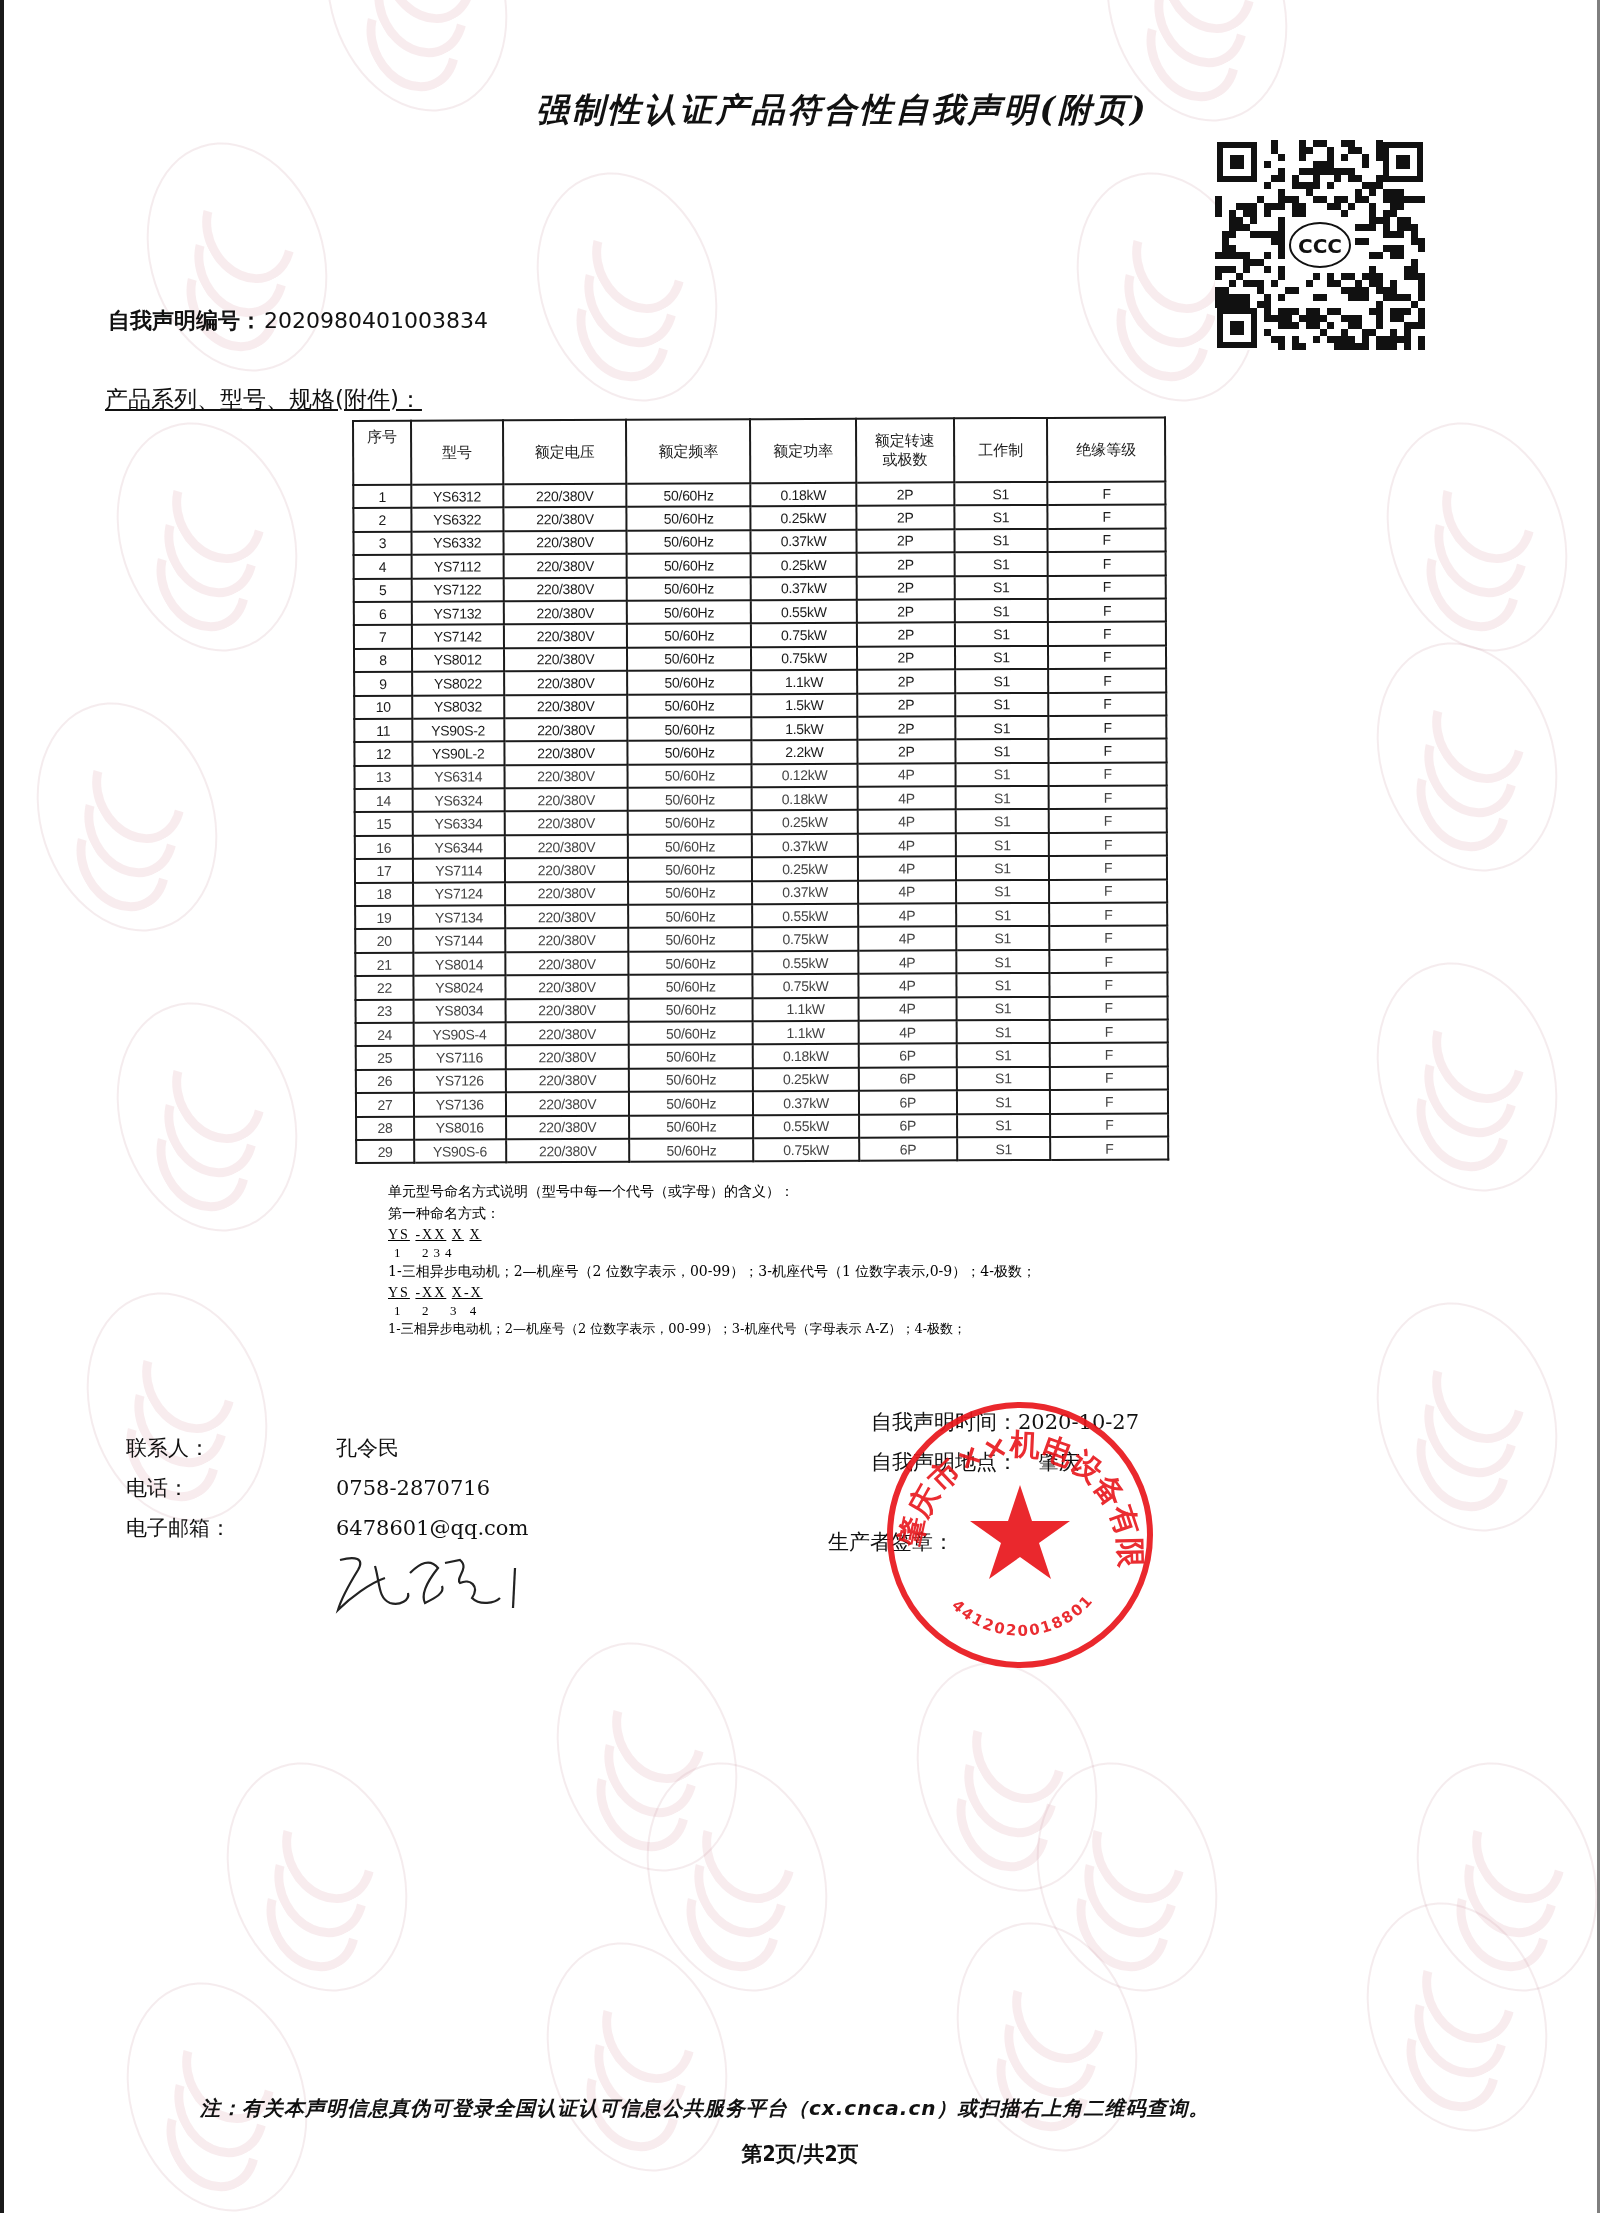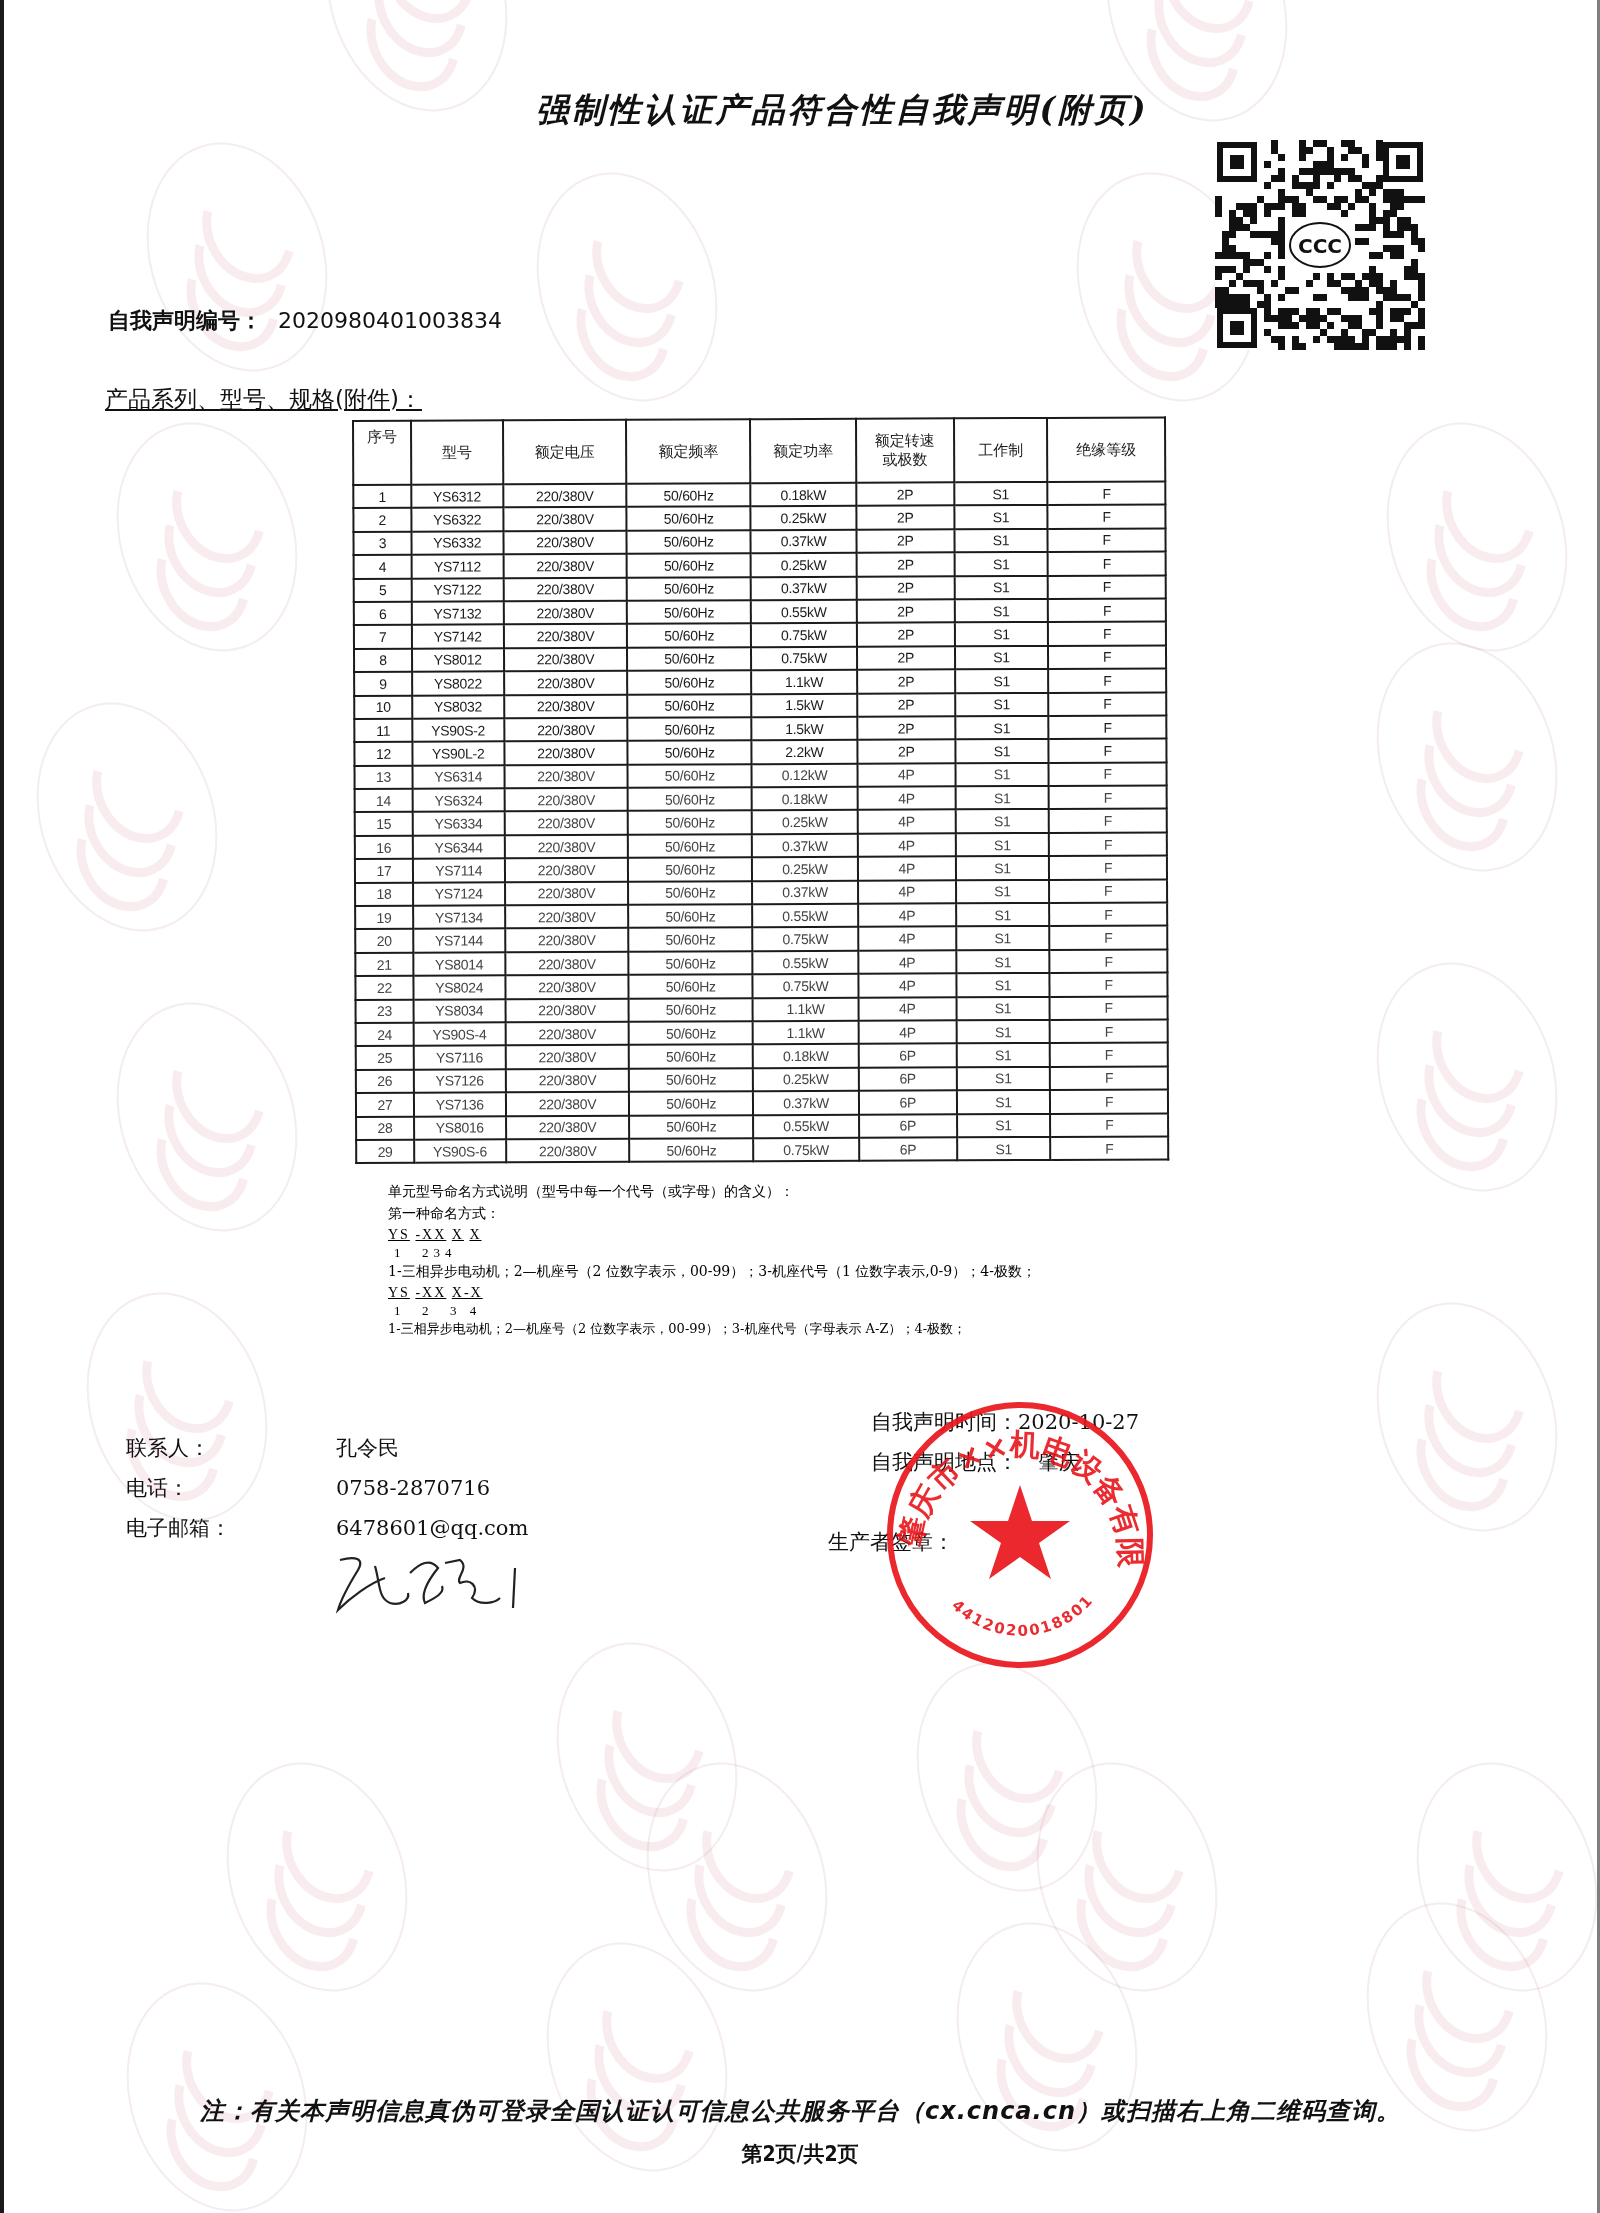"2020980401003834" .decl-no .num { margin-left: 16px -> 2px }
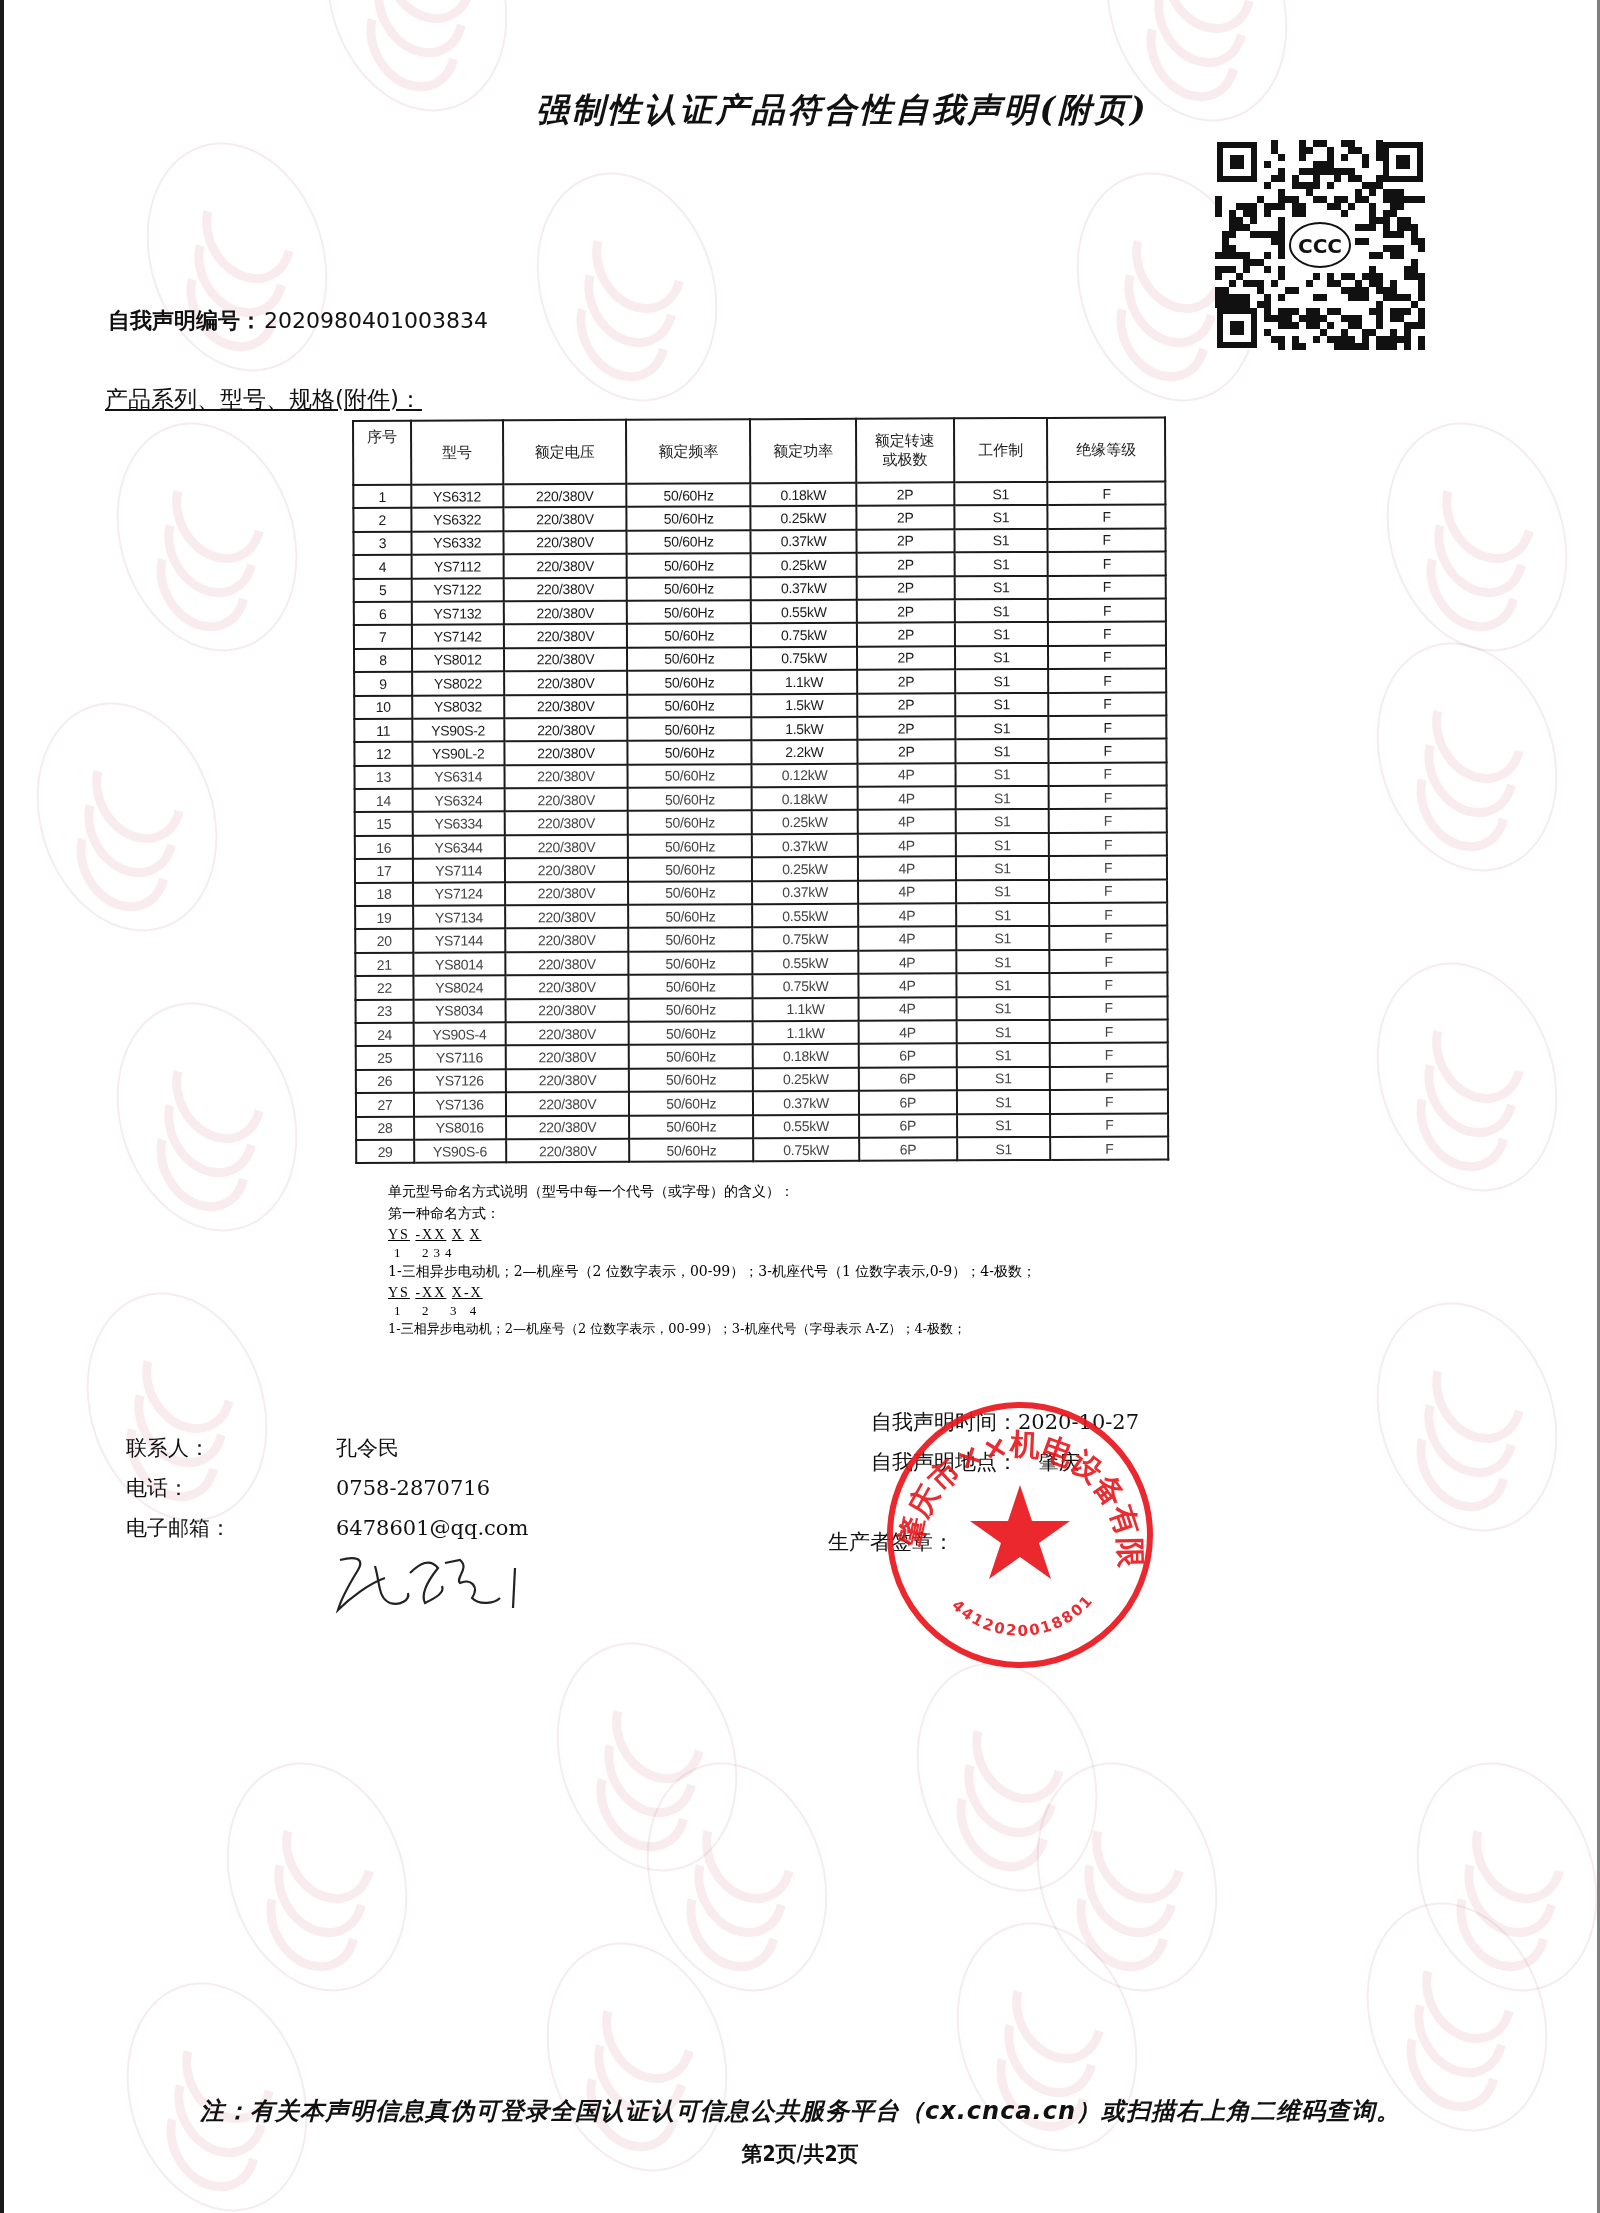"注：有关本声明信息真伪可登录全国认证认可信息公共服务平台（cx.cnca.cn）" .note { font-size: 24px -> 20px }
